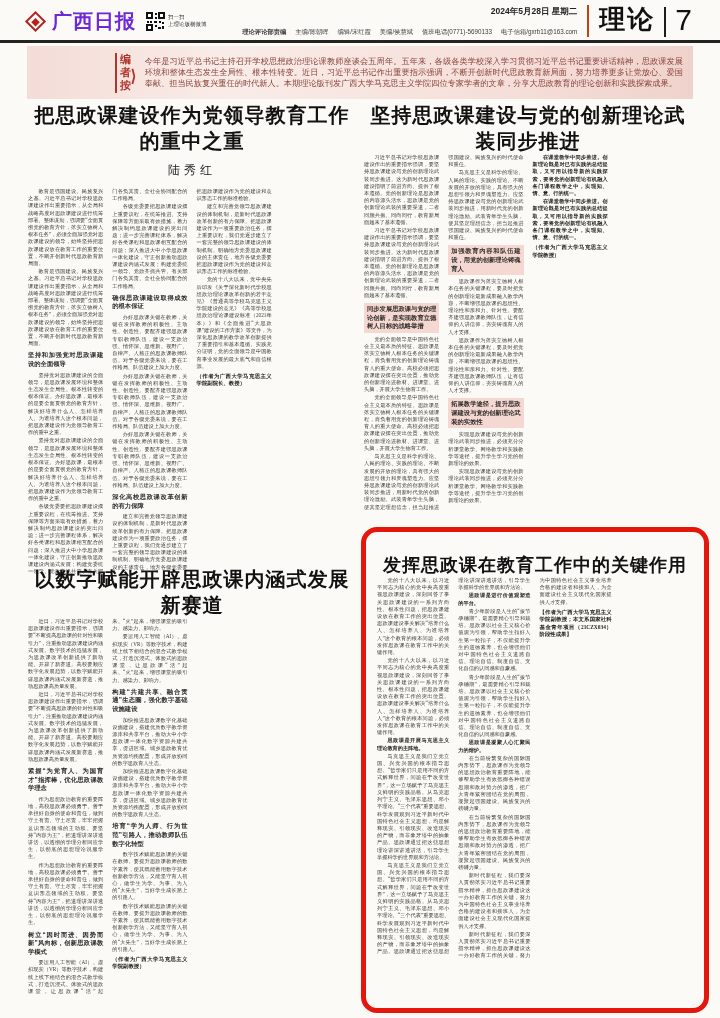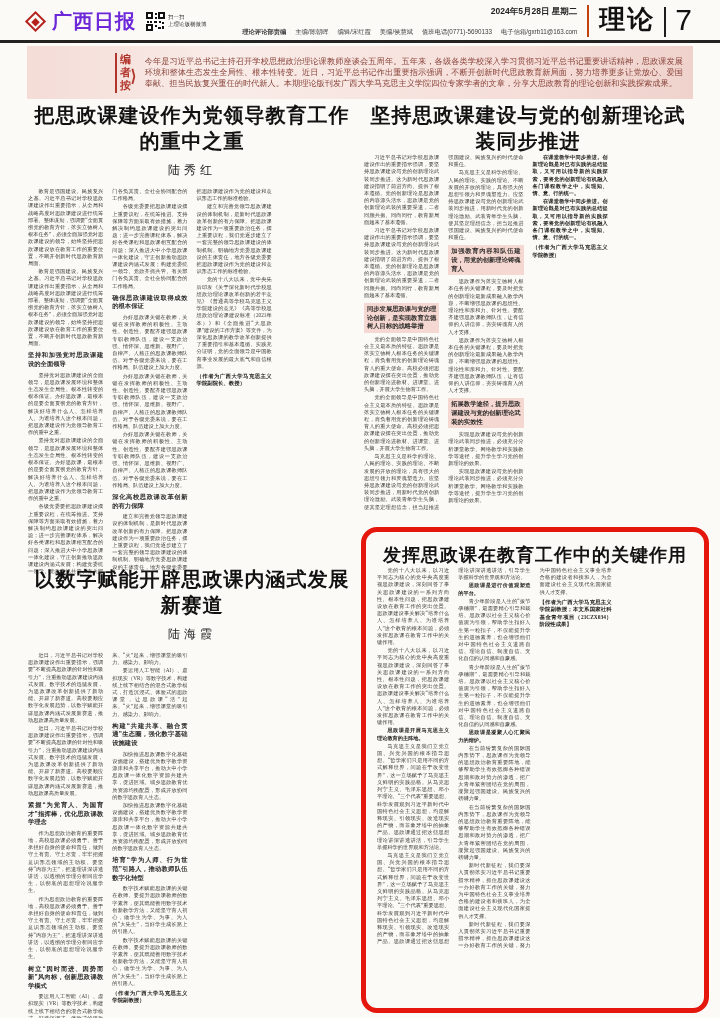"发挥思政课在教育工作中的关键作用" #art4 .headline { margin-top: 2px -> 12px }
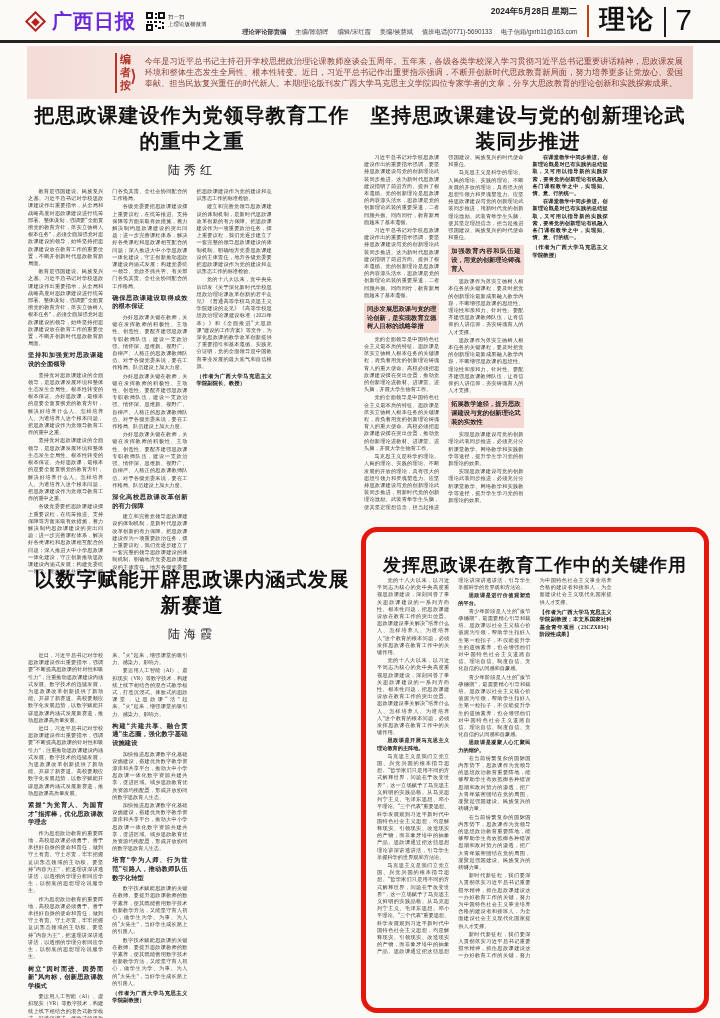"陆海霞" div.byline { html: <div>陆海霞</div> -> none }
